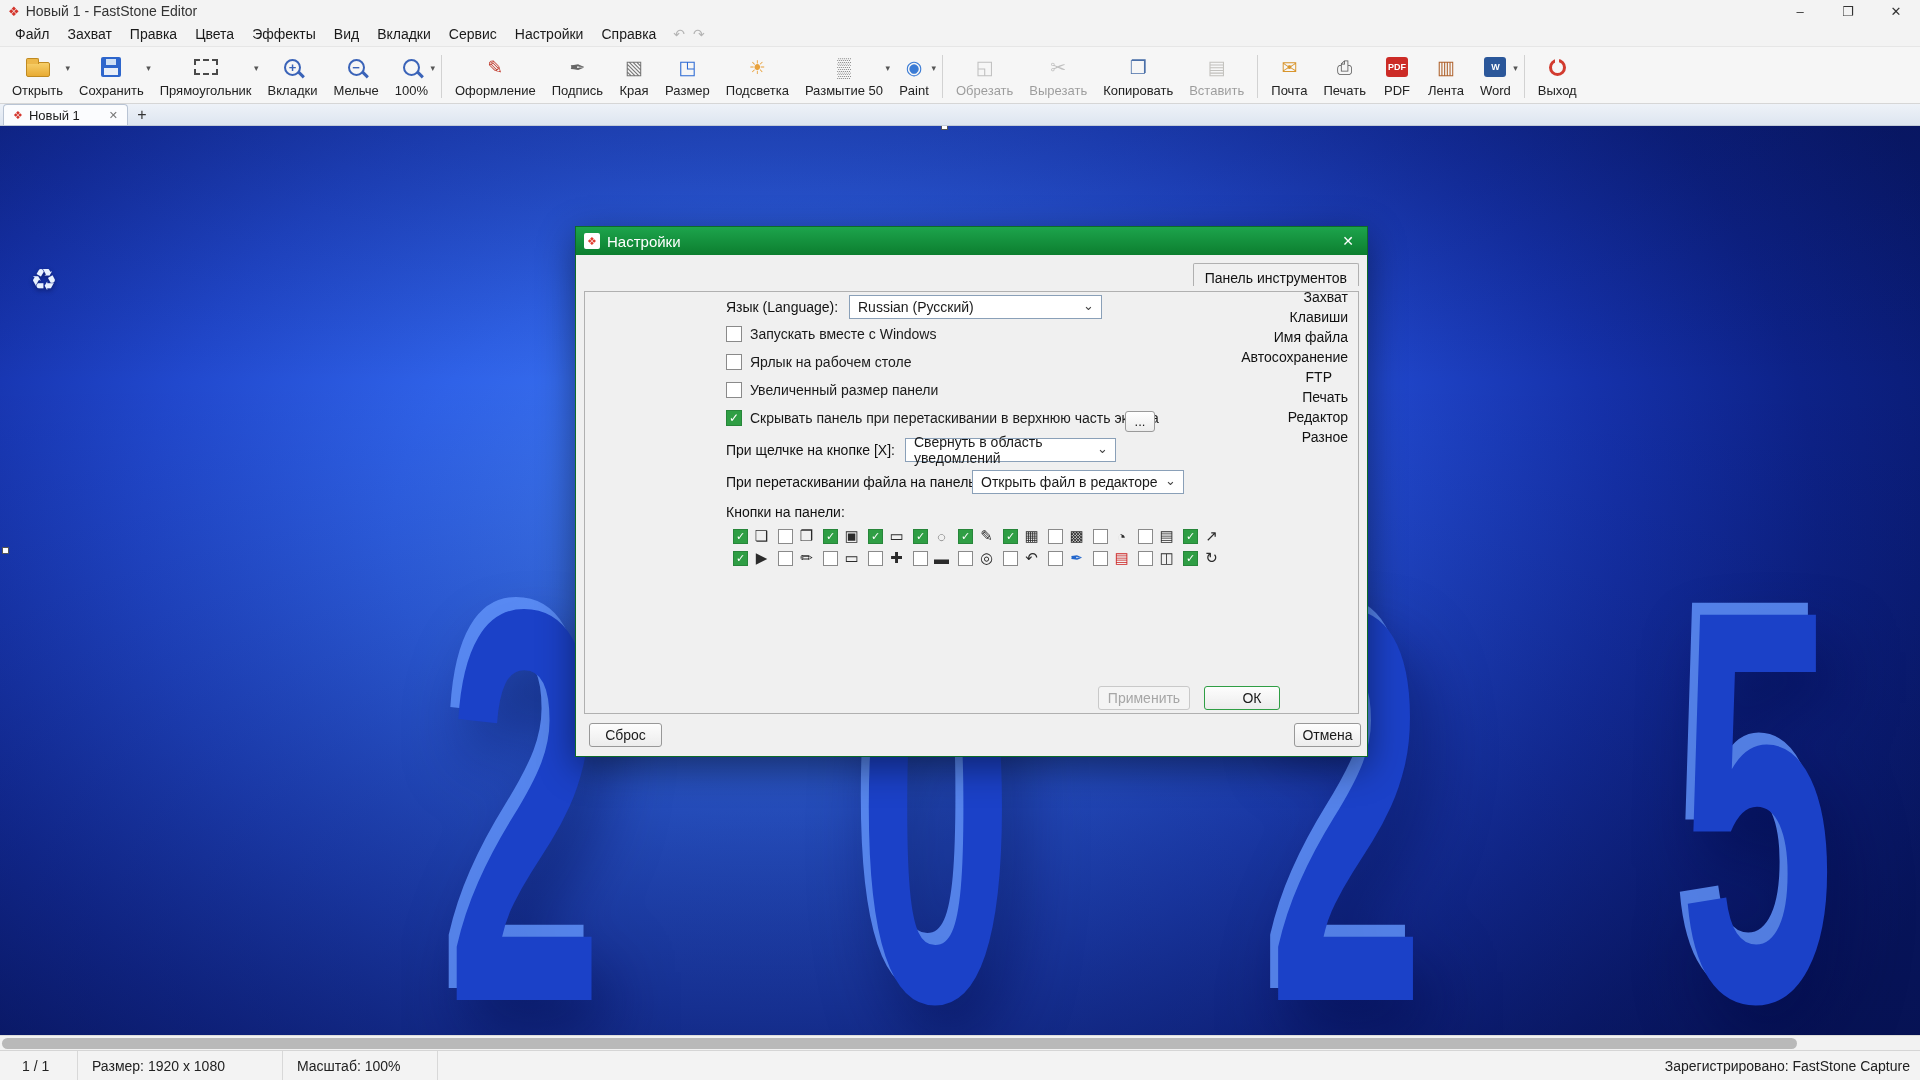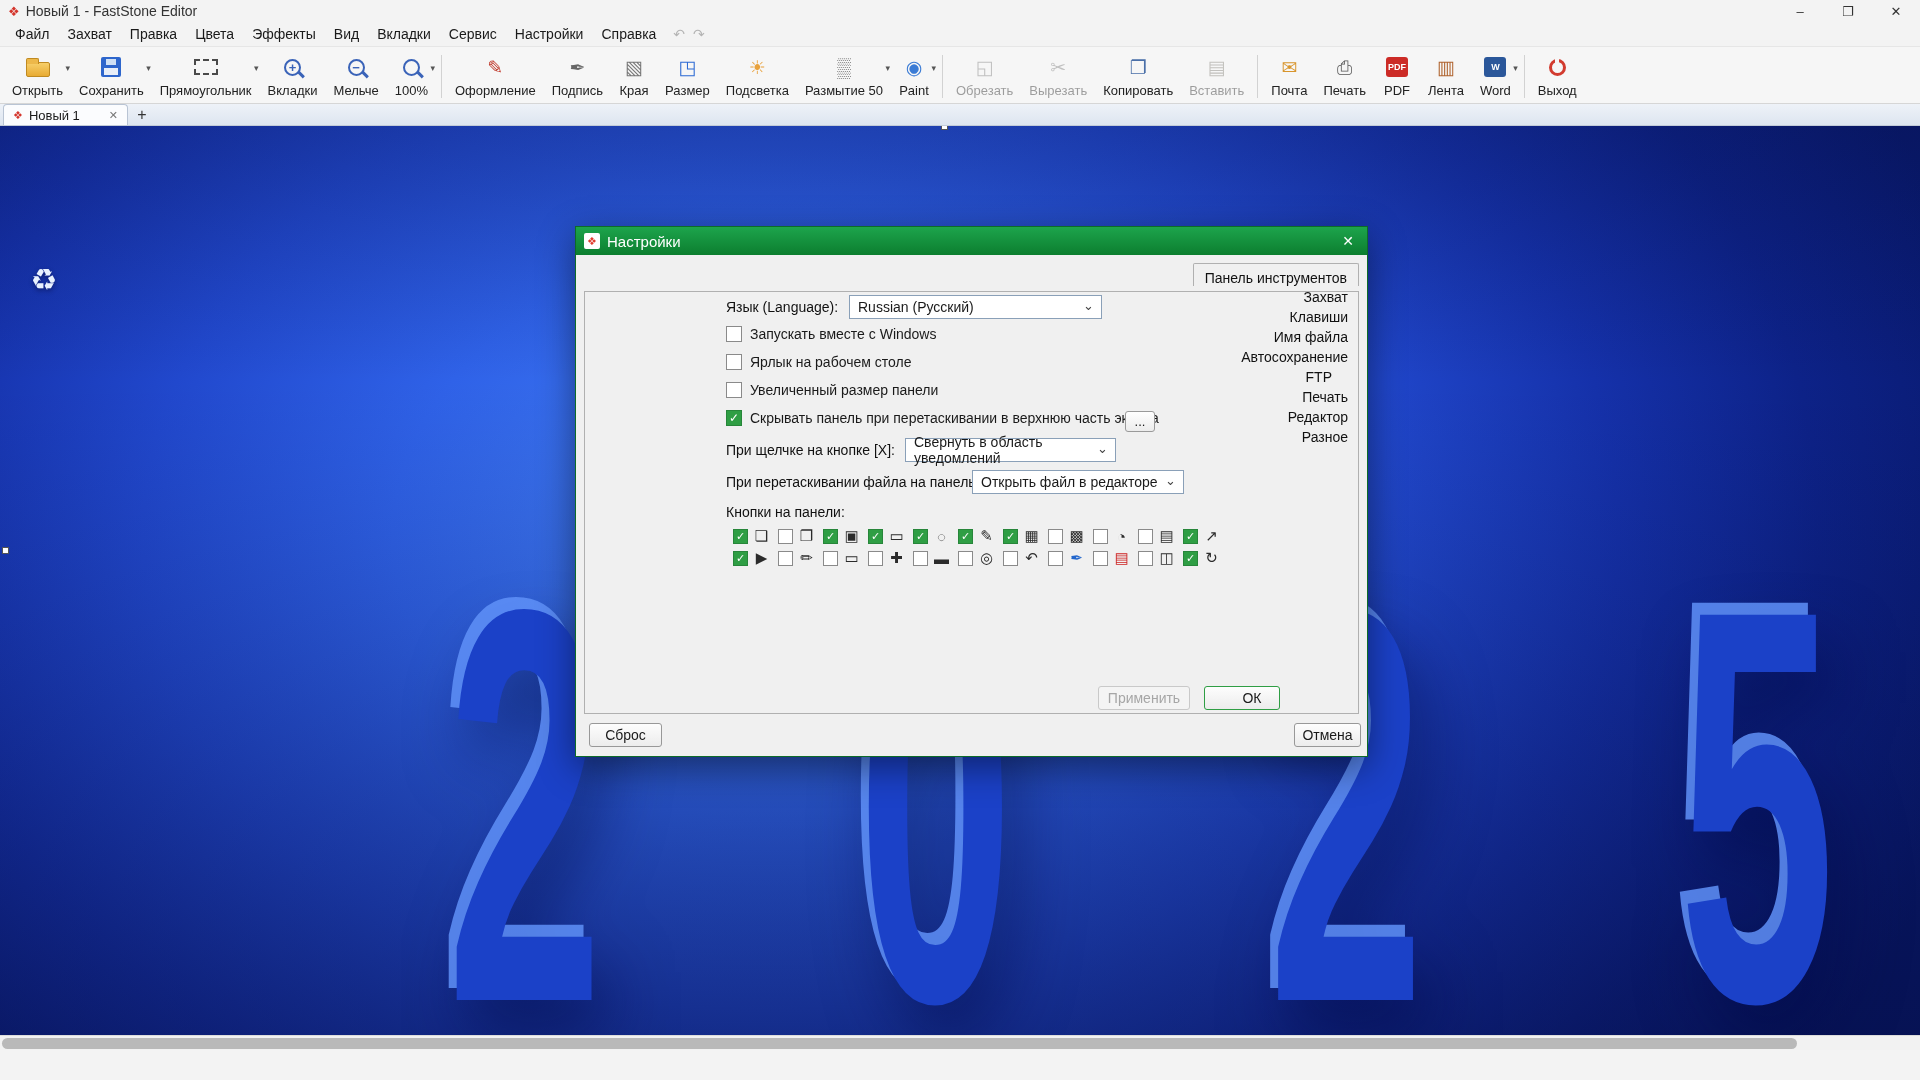"1 / 1" div.statusbar { html: none -> <div> <div>1 / 1</div> <div>Размер: 1920 x 1080</div> <div>Масштаб: 100%</div> <div>Зарегистрировано: FastStone Capture</div> </div> }
